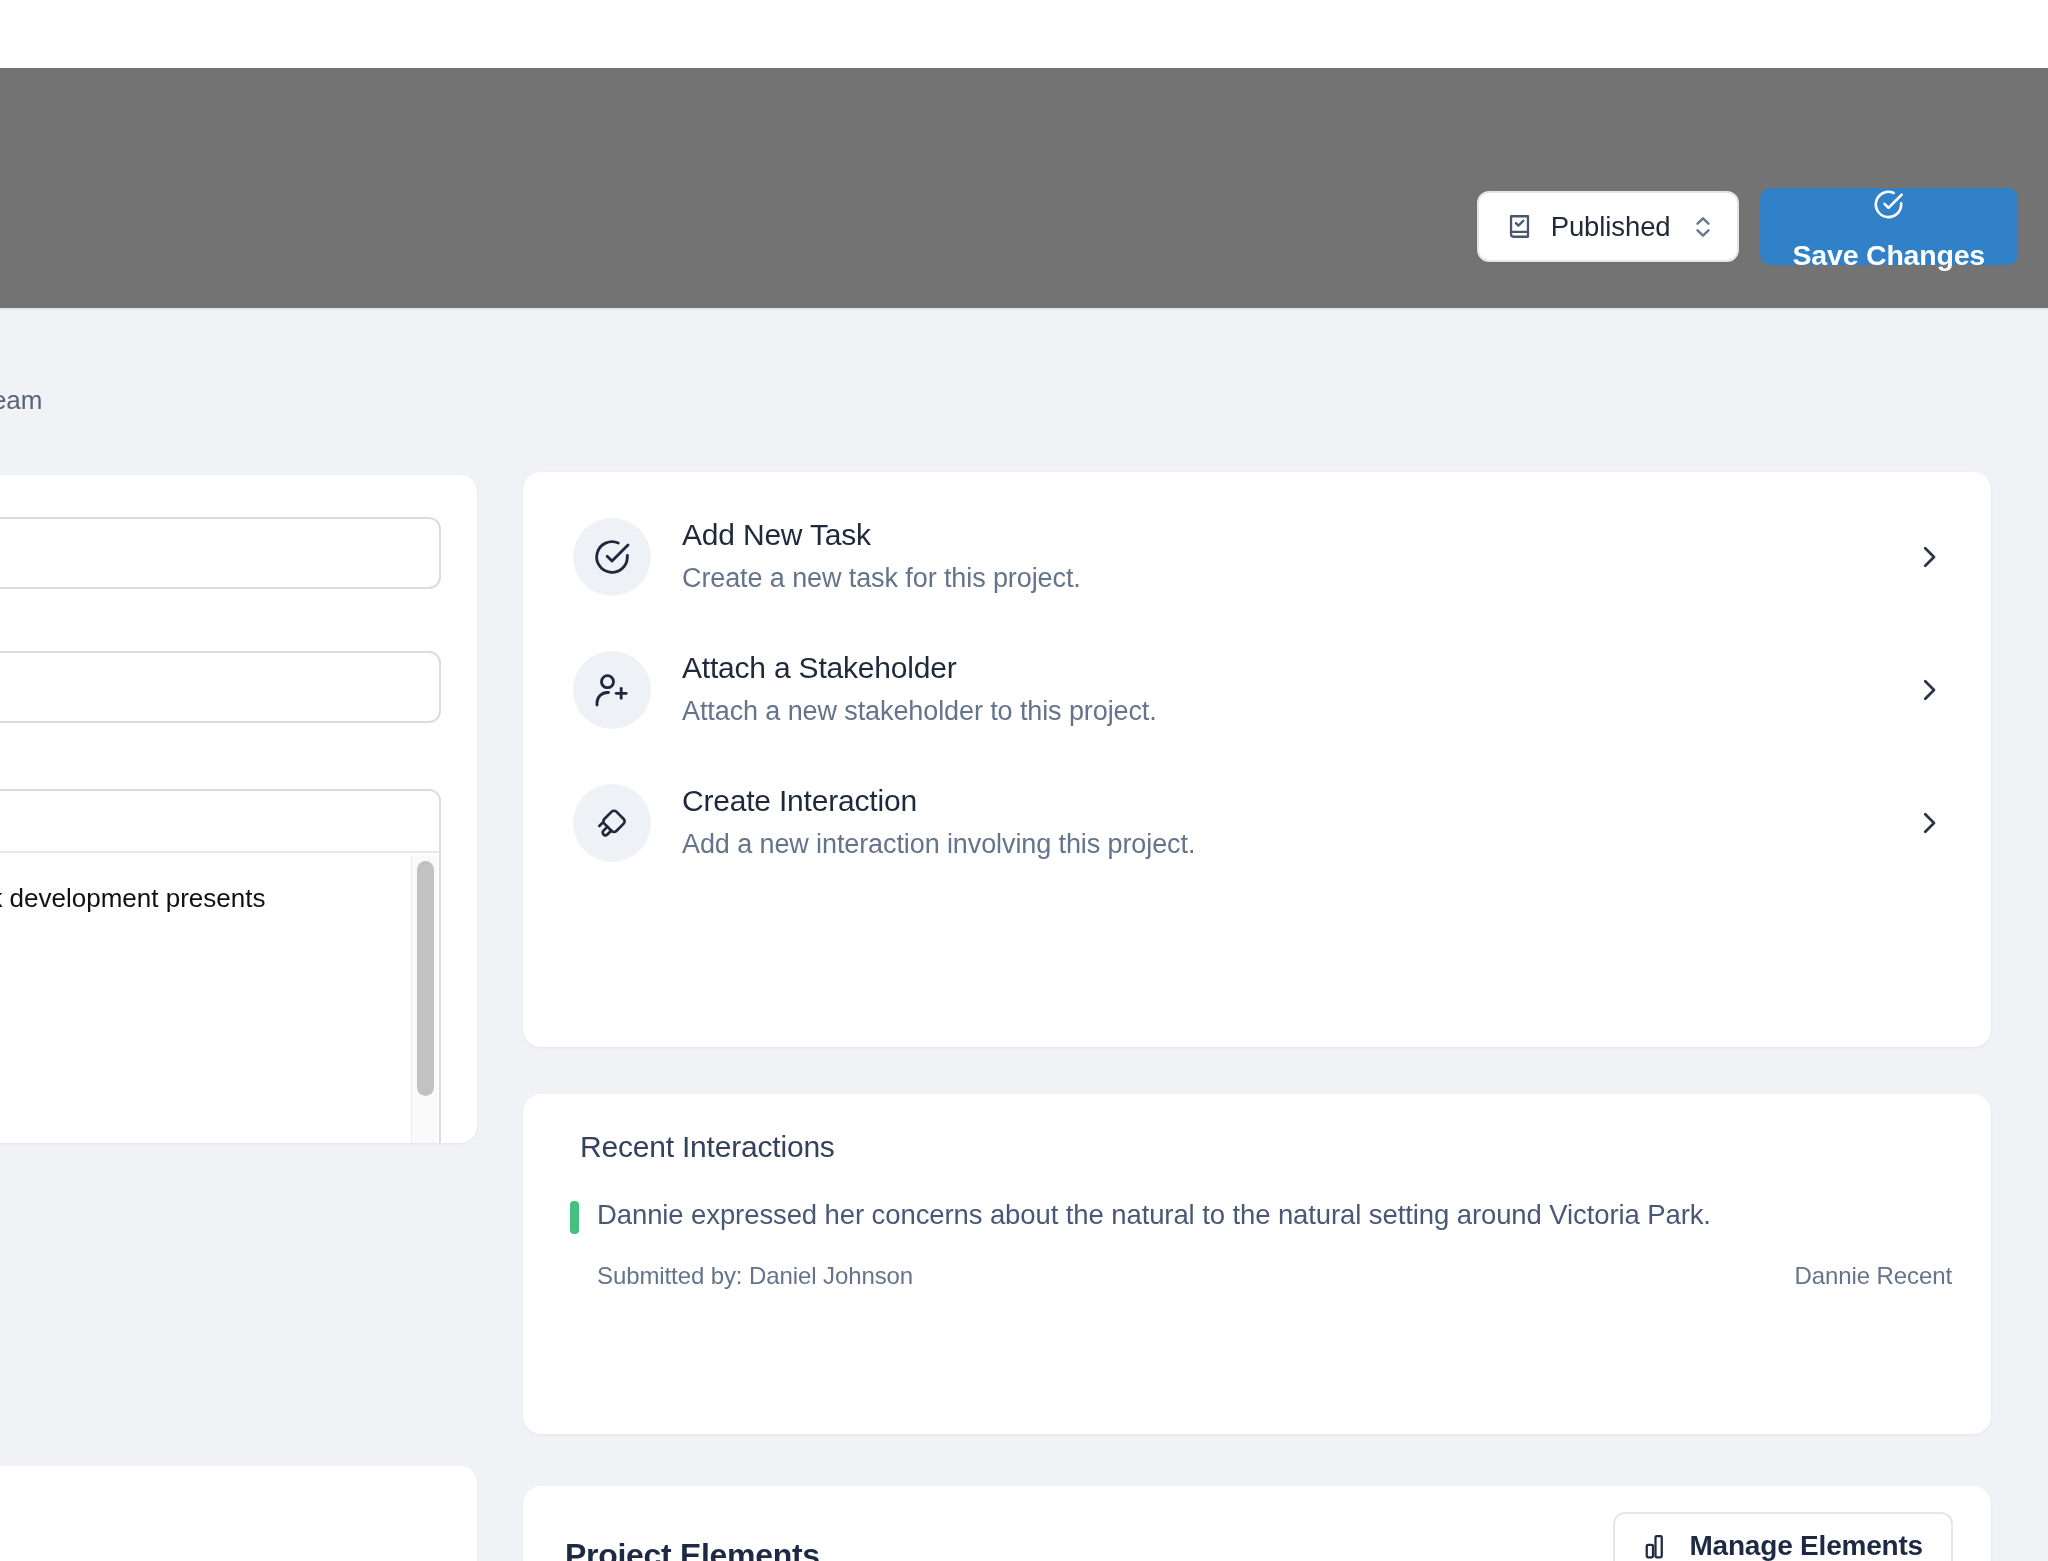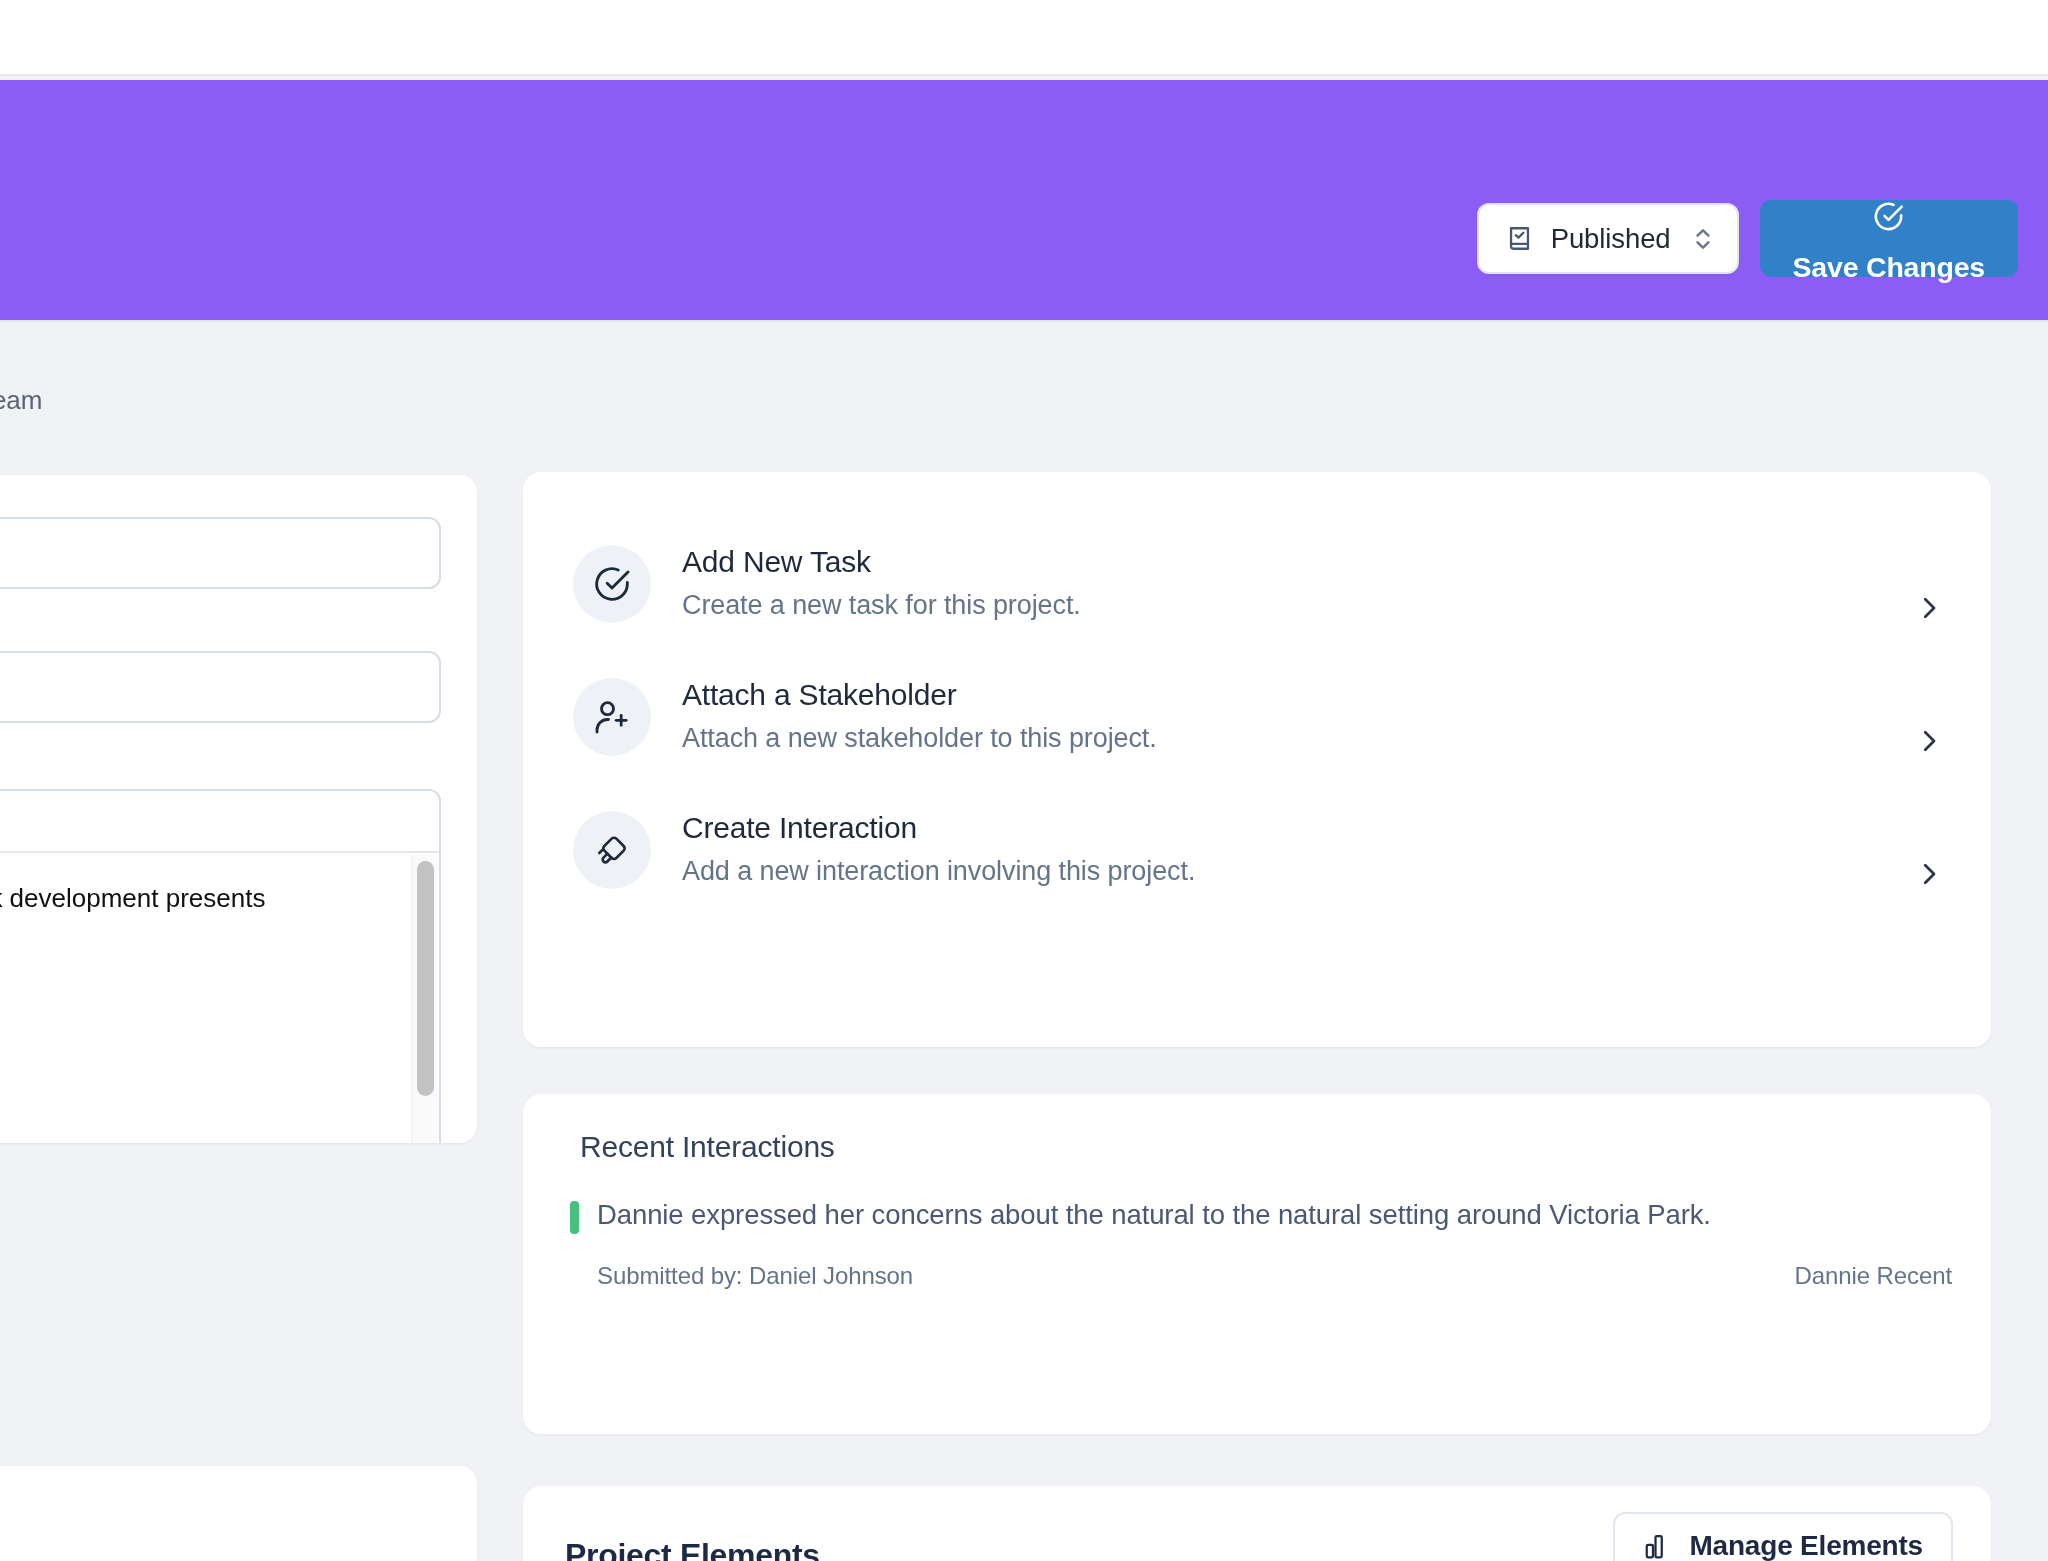"Published" .header-band { background: #8b5cf6 -> #737373; top: 80px -> 68px }
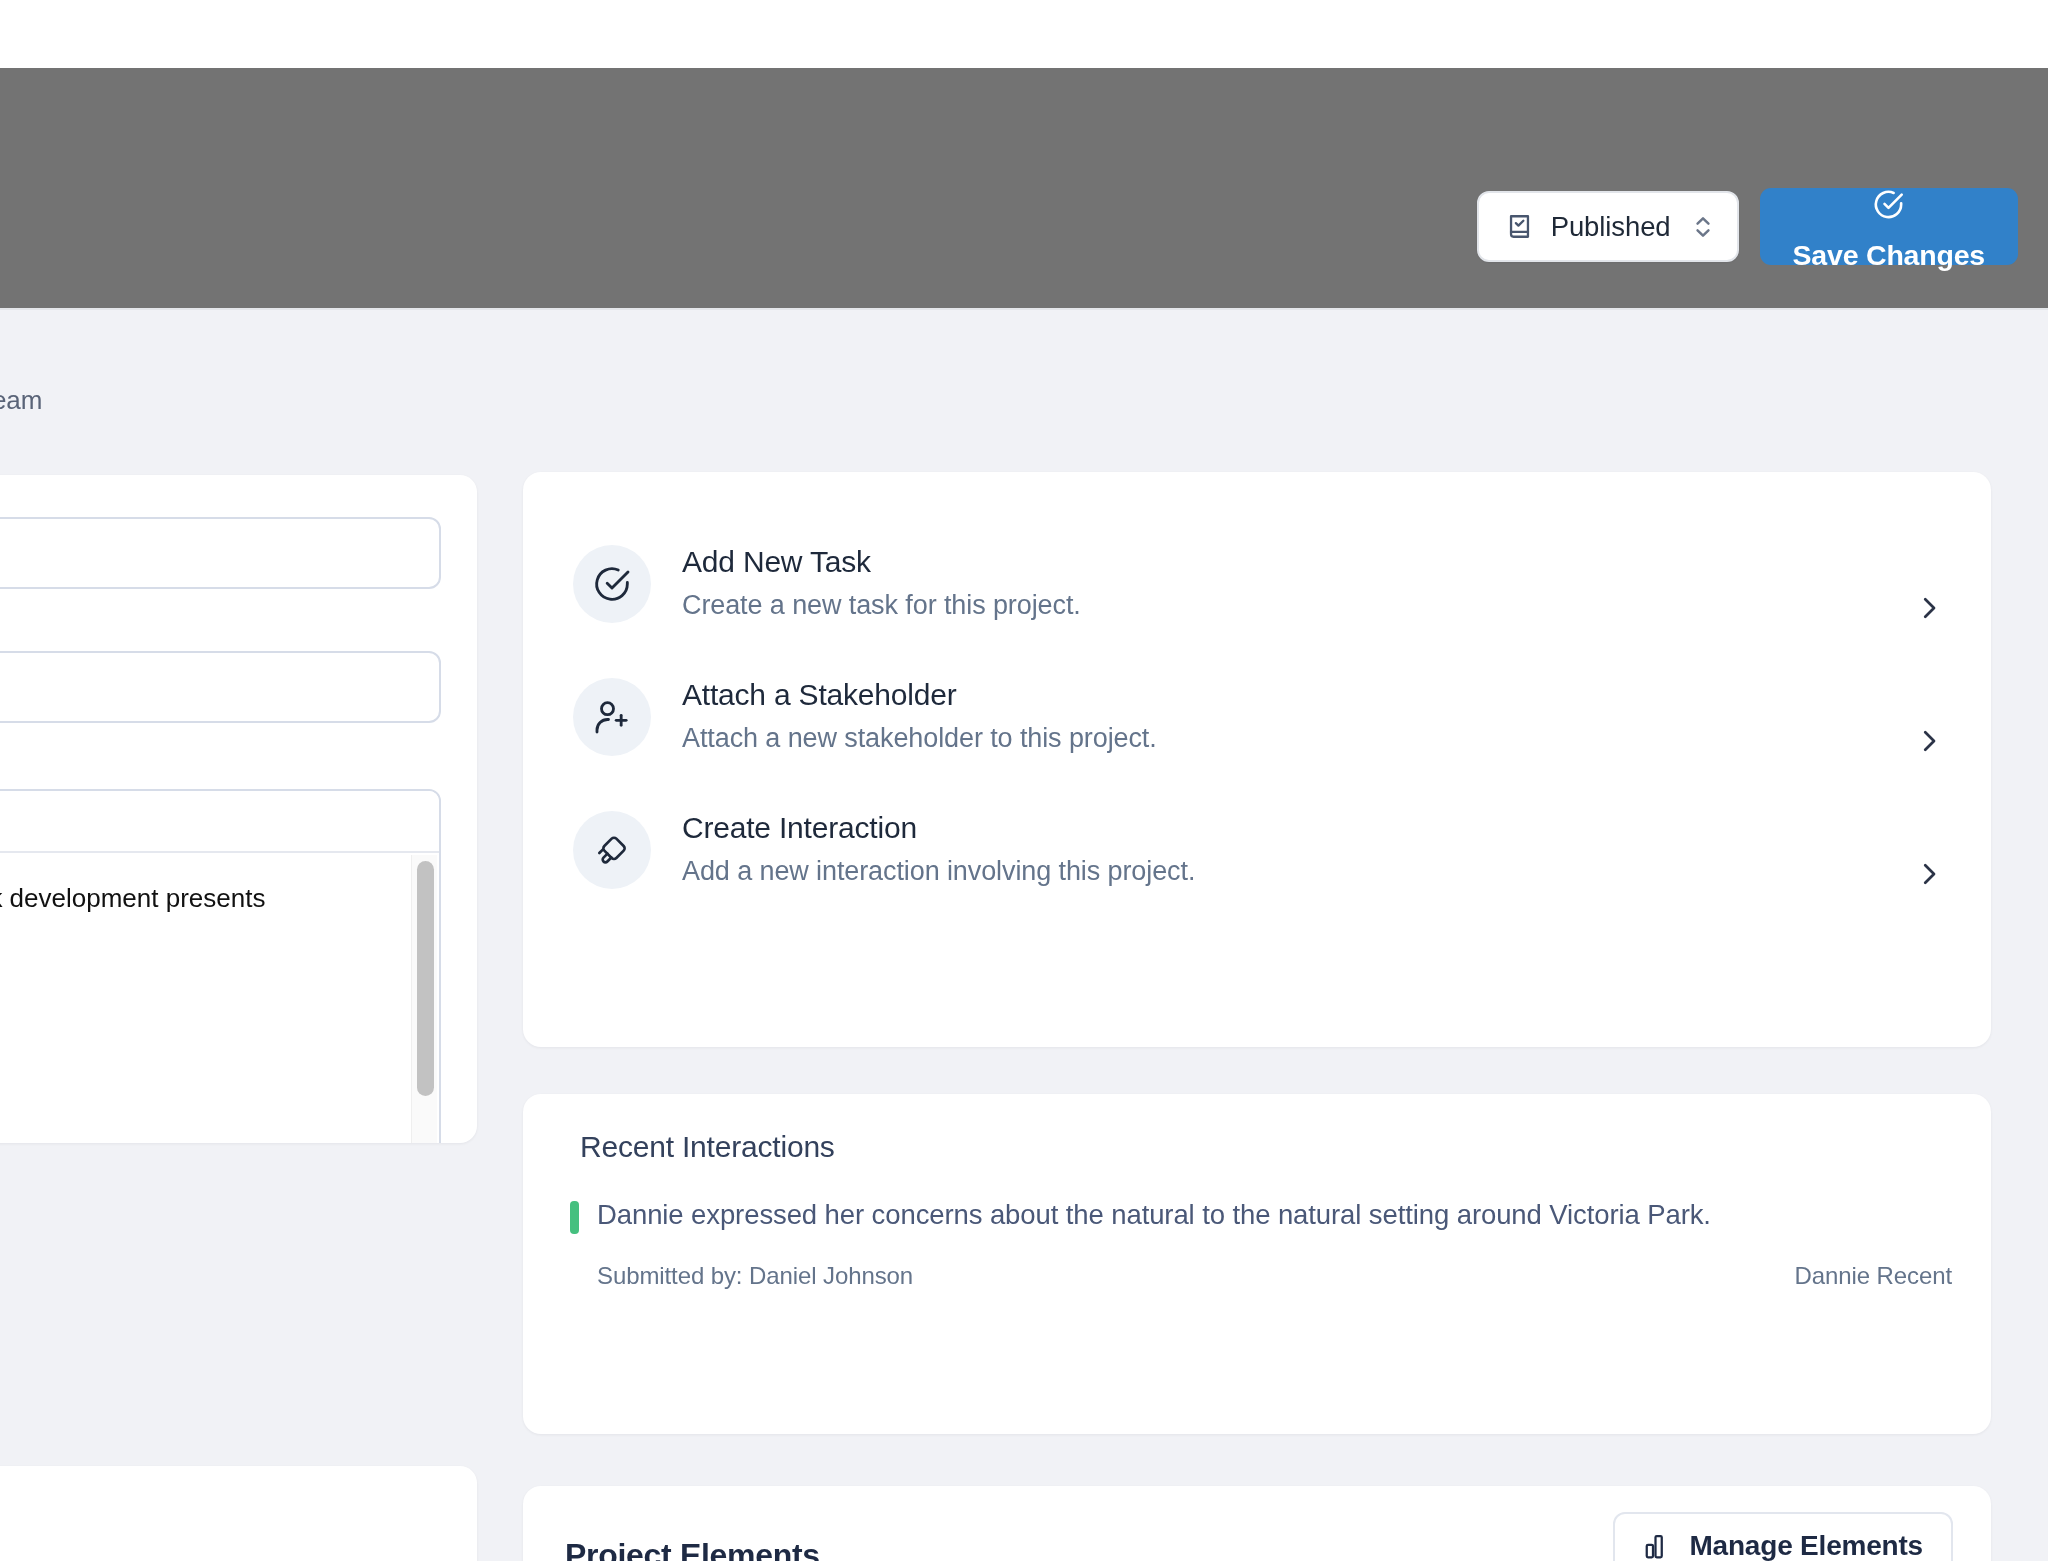"Add New Task" .action-row { align-items: flex-end -> center }
